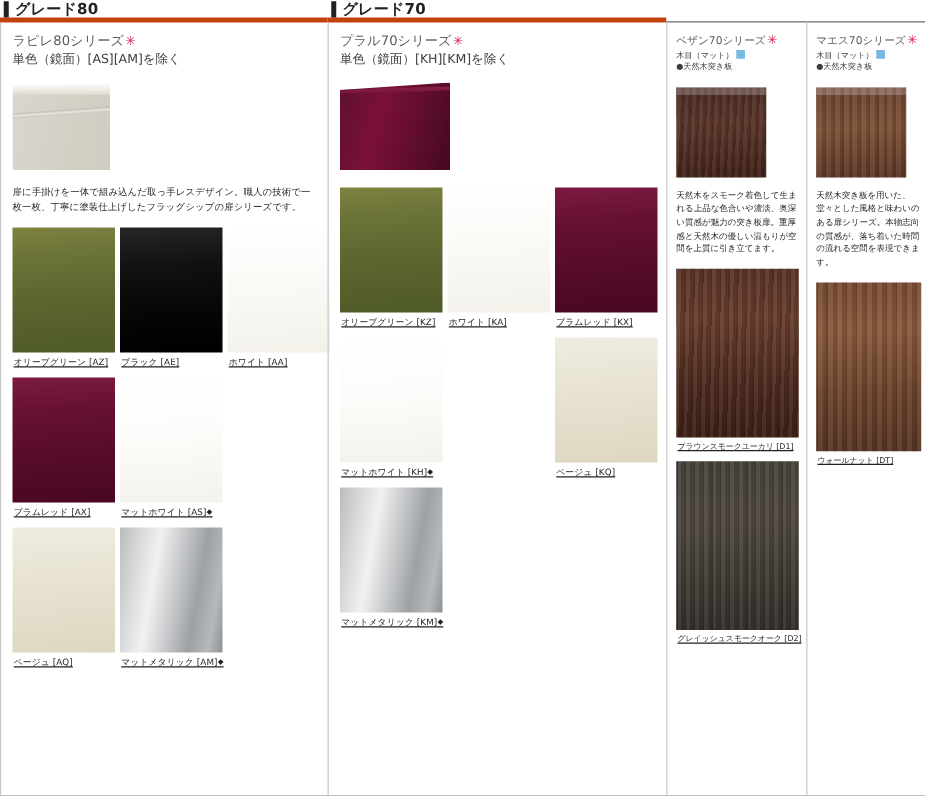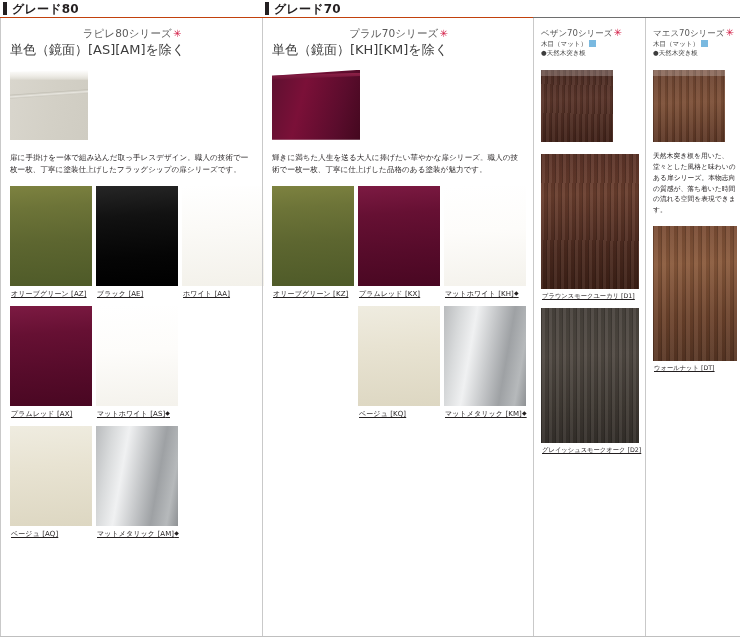"グレード80" .grade-head { border-bottom: 1px solid #c2410c -> 4px solid #c2410c }
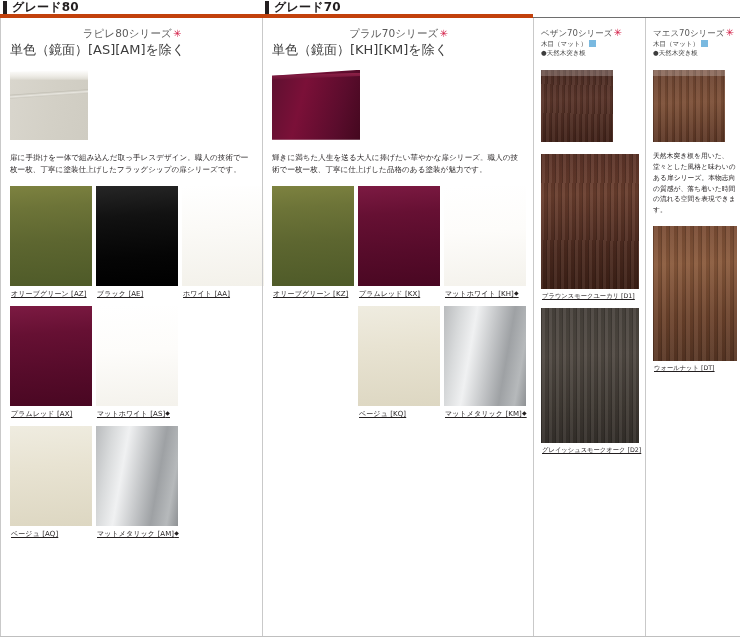"ラピレ80シリーズ✳" .series-name { text-align: center -> none }
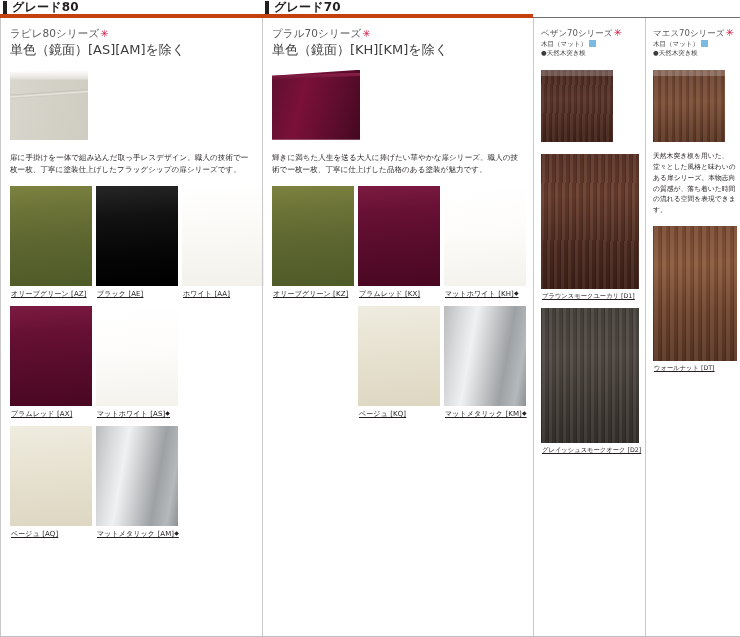"単色（鏡面）[AS][AM]を除く" .series-note { font-size: 13px -> 10px }
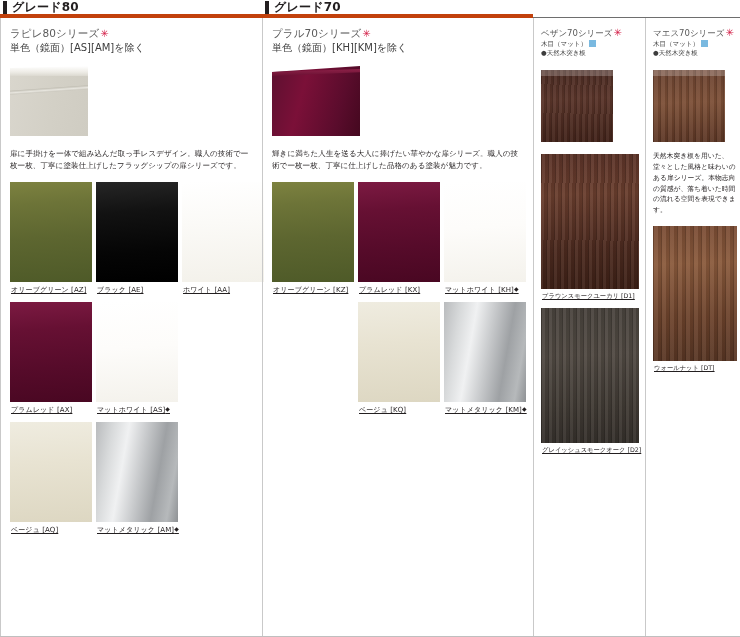"輝きに満ちた人生を送る大人に捧げたい華やかな扉シリーズ。職人の技術で一枚一枚、丁" div.desc { html: <div>輝きに満ちた人生を送る大人に捧げたい華やかな扉シリーズ。職人の技術で一枚一枚、丁寧に仕上げした品格のある塗装が魅力です。</div> -> none }
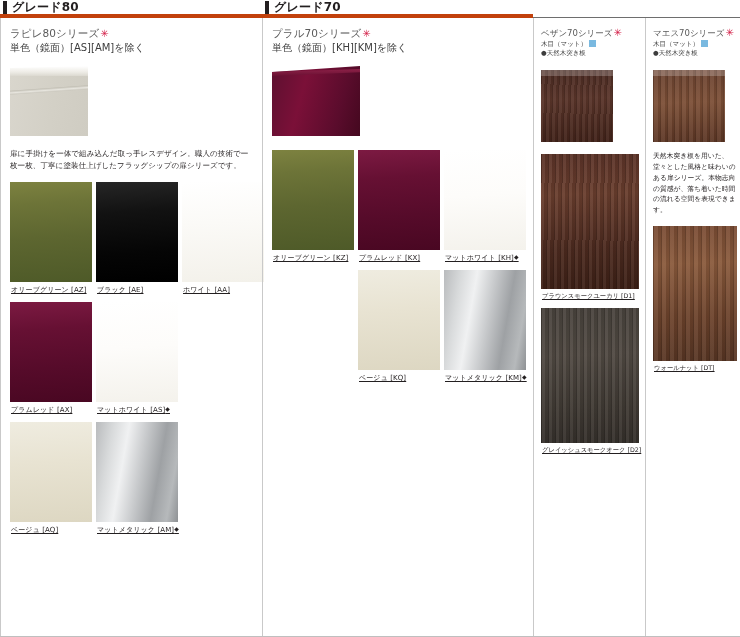"天然木をスモーク着色して生まれる上品な色合いや濃淡、奥深い質感が魅力の突き板扉。" div.desc-narrow { html: none -> <div>天然木をスモーク着色して生まれる上品な色合いや濃淡、奥深い質感が魅力の突き板扉。重厚感と天然木の優しい温もりが空間を上質に引き立てます。</div> }
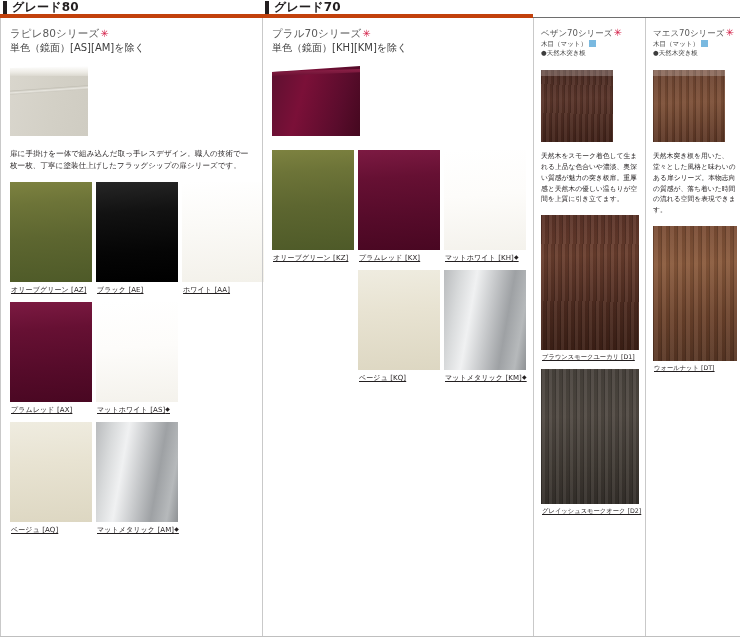"ホワイト [KA]" div.swatch-cell { html: none -> <div> <span></span> <div><span>ホワイト [KA]</span></div> </div> }
